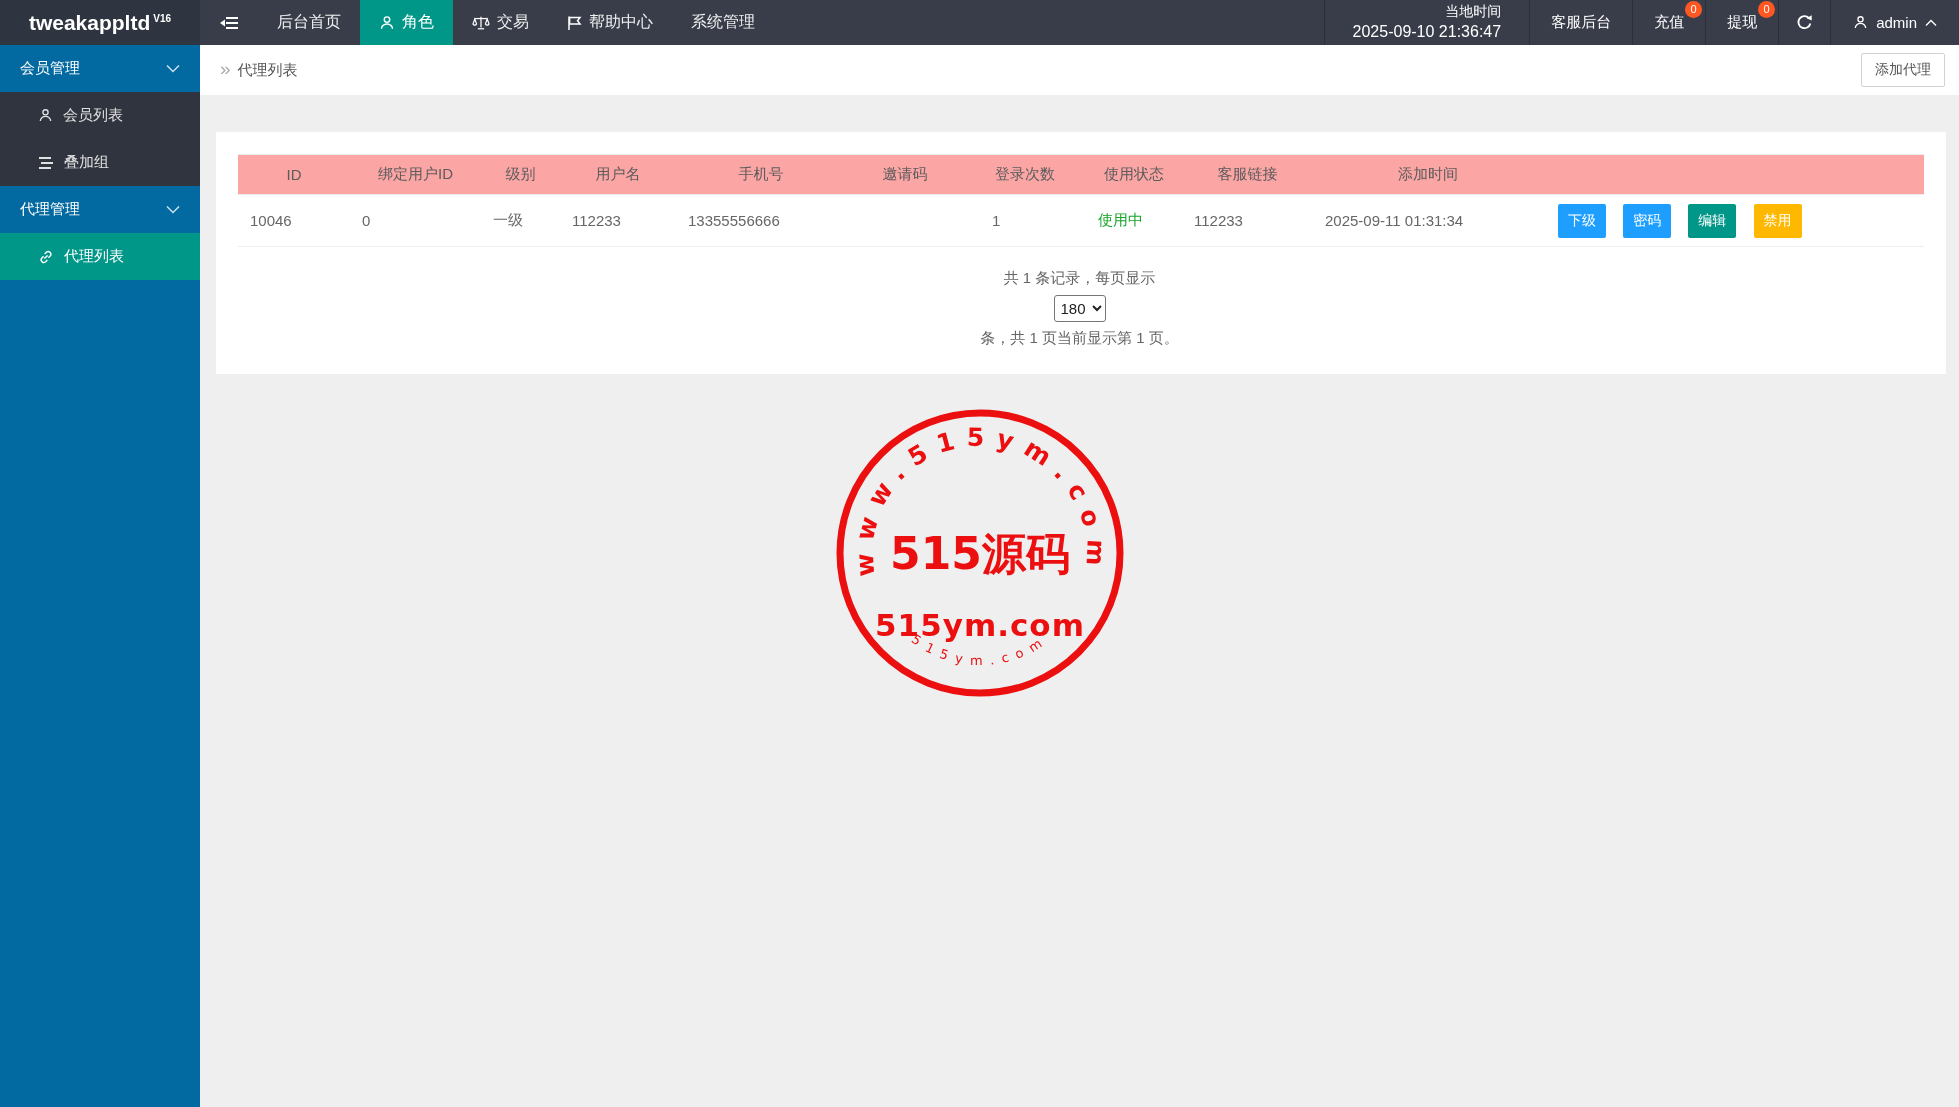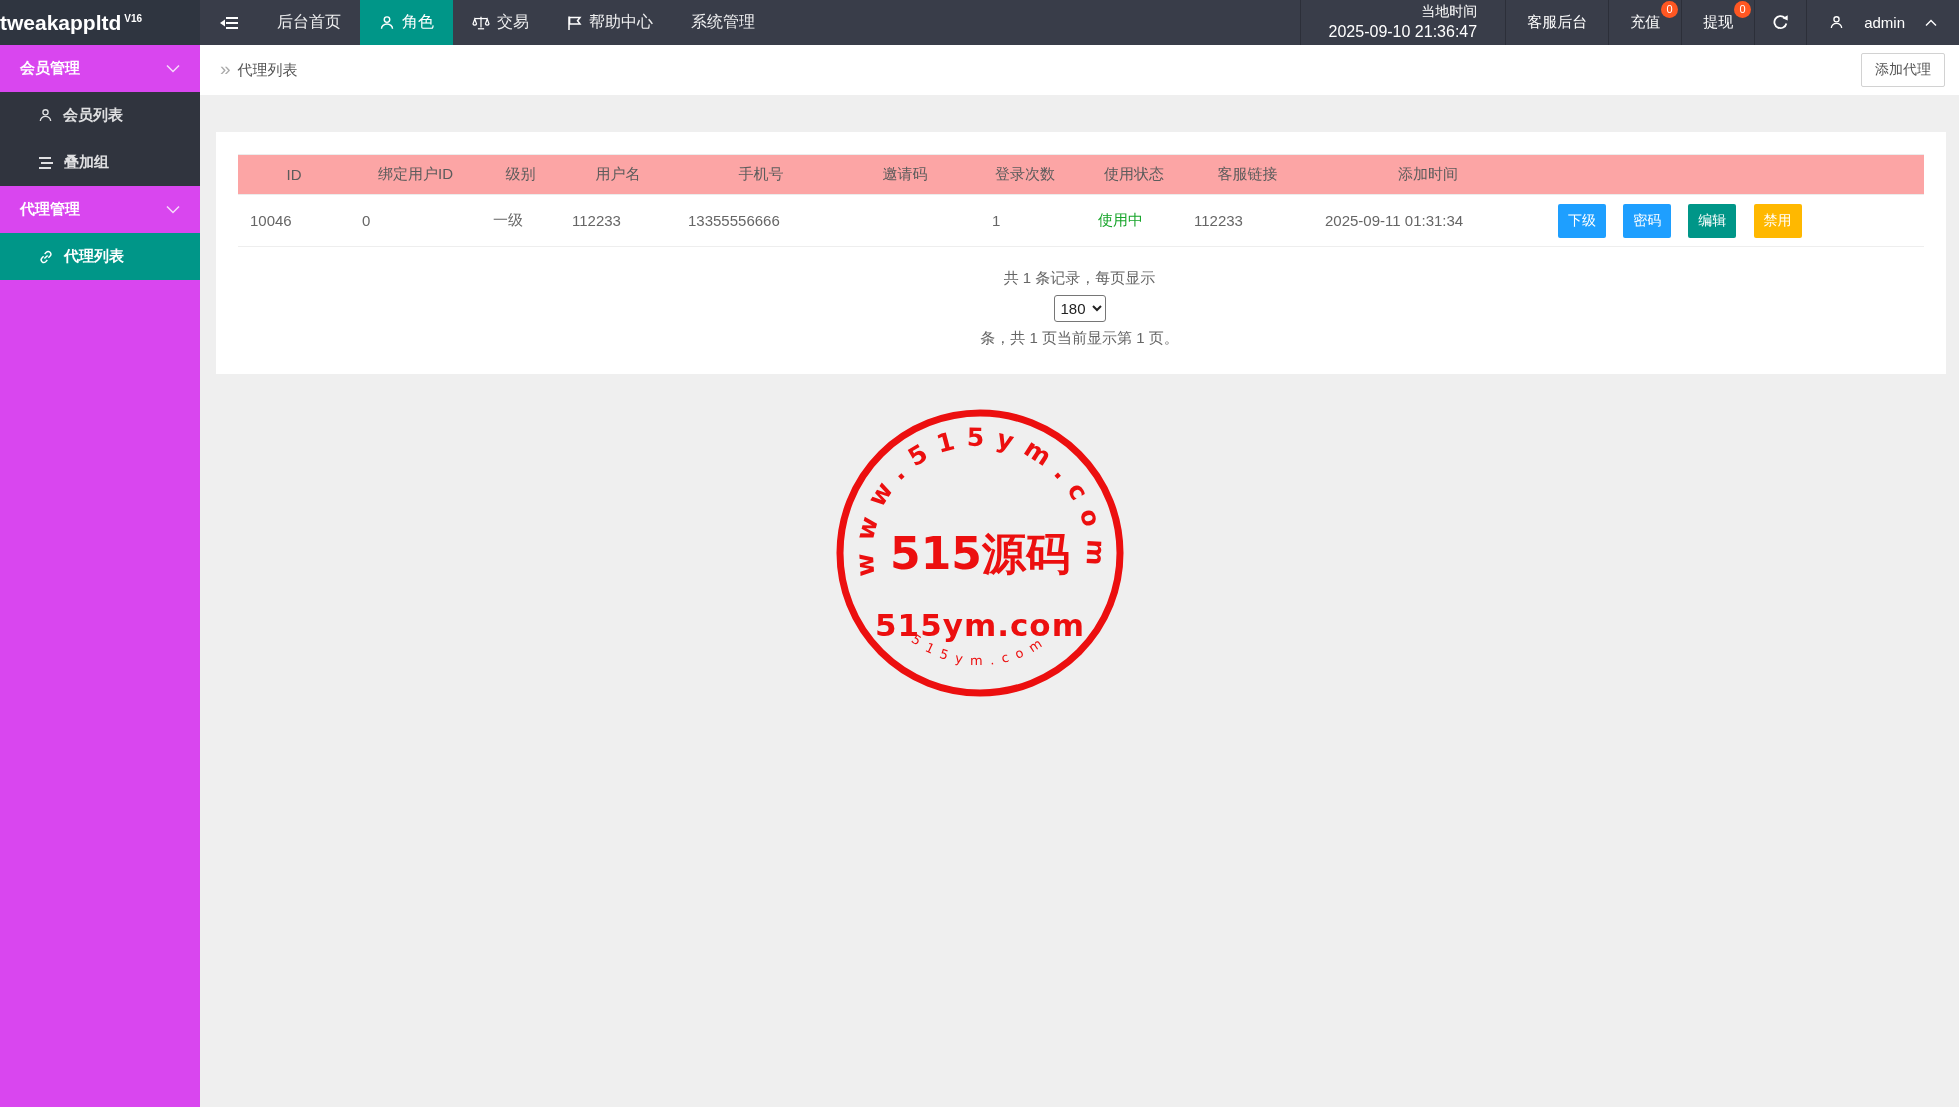"tweakappltd" .logo { justify-content: flex-start -> center }
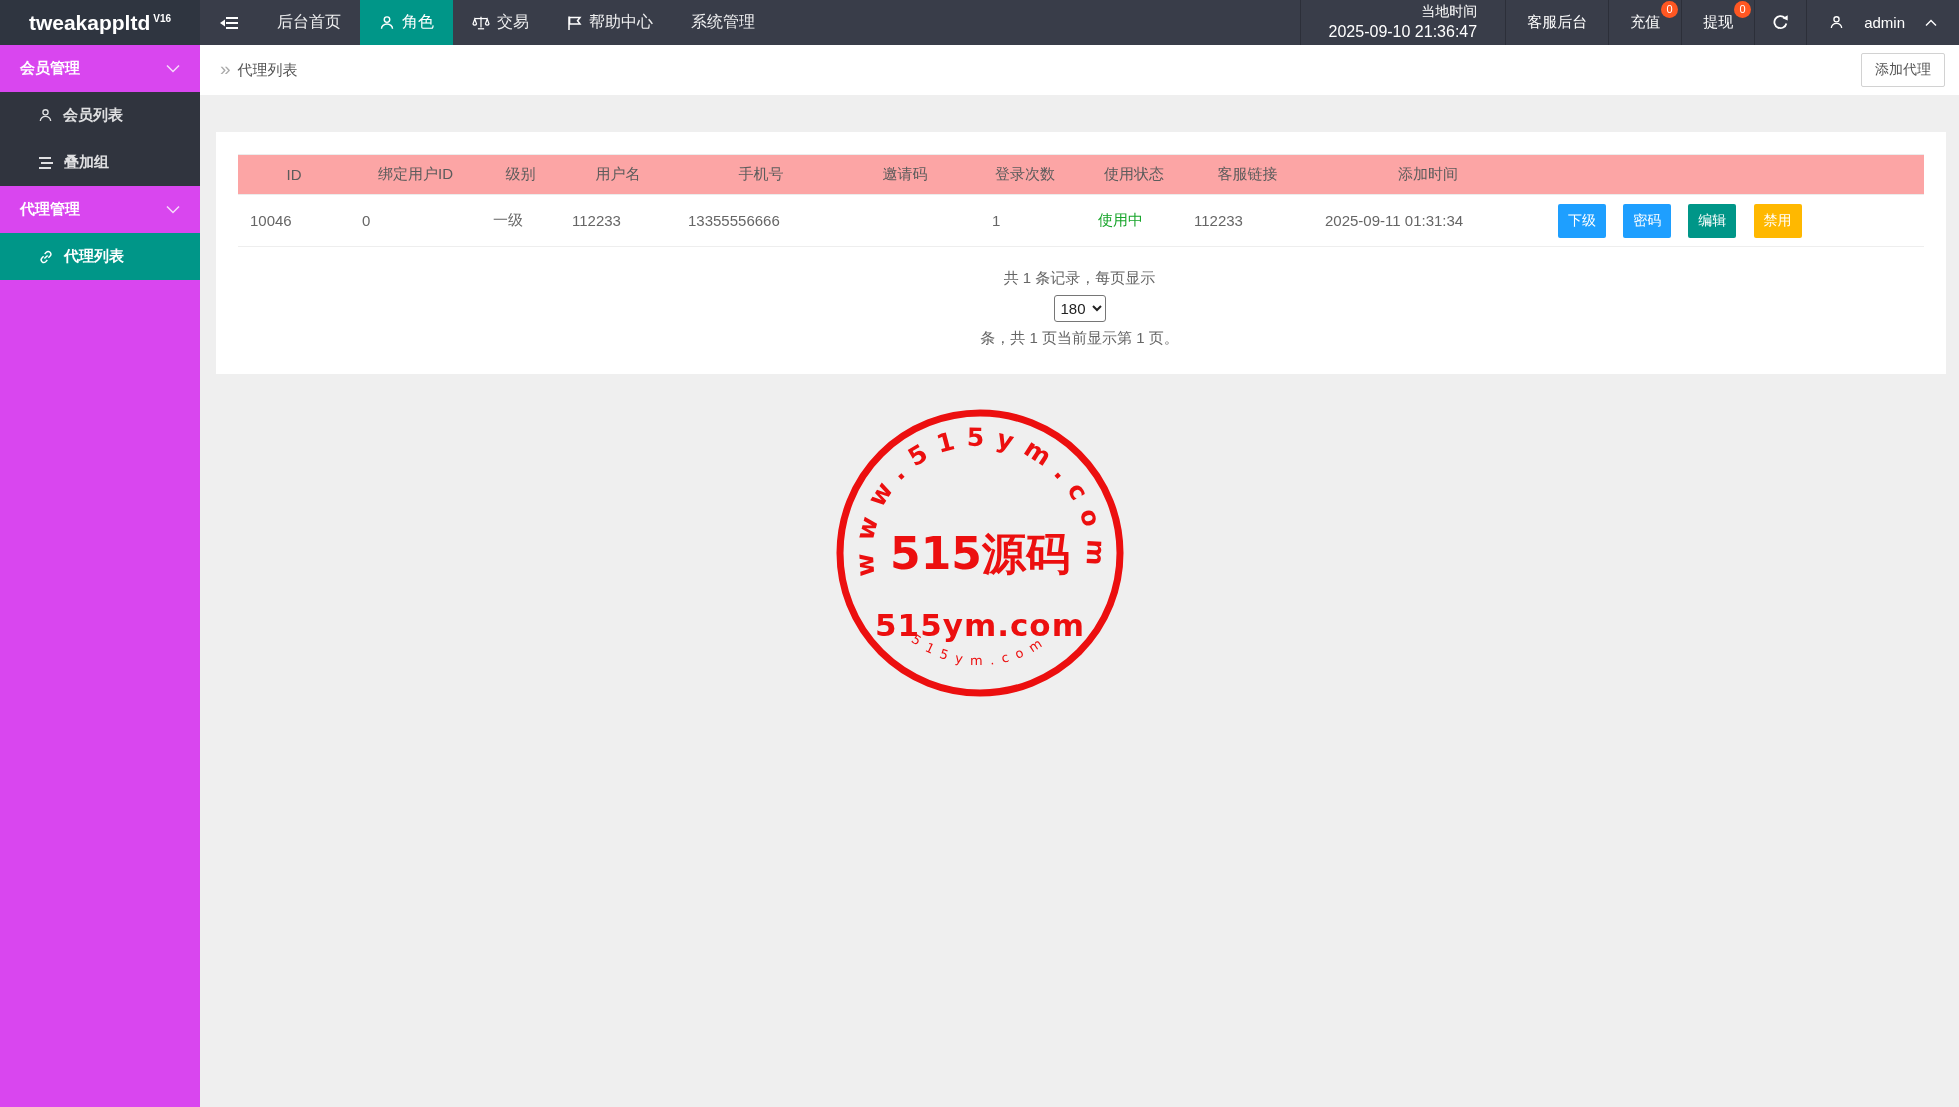"admin" .user-item { gap: 20px -> 8px }
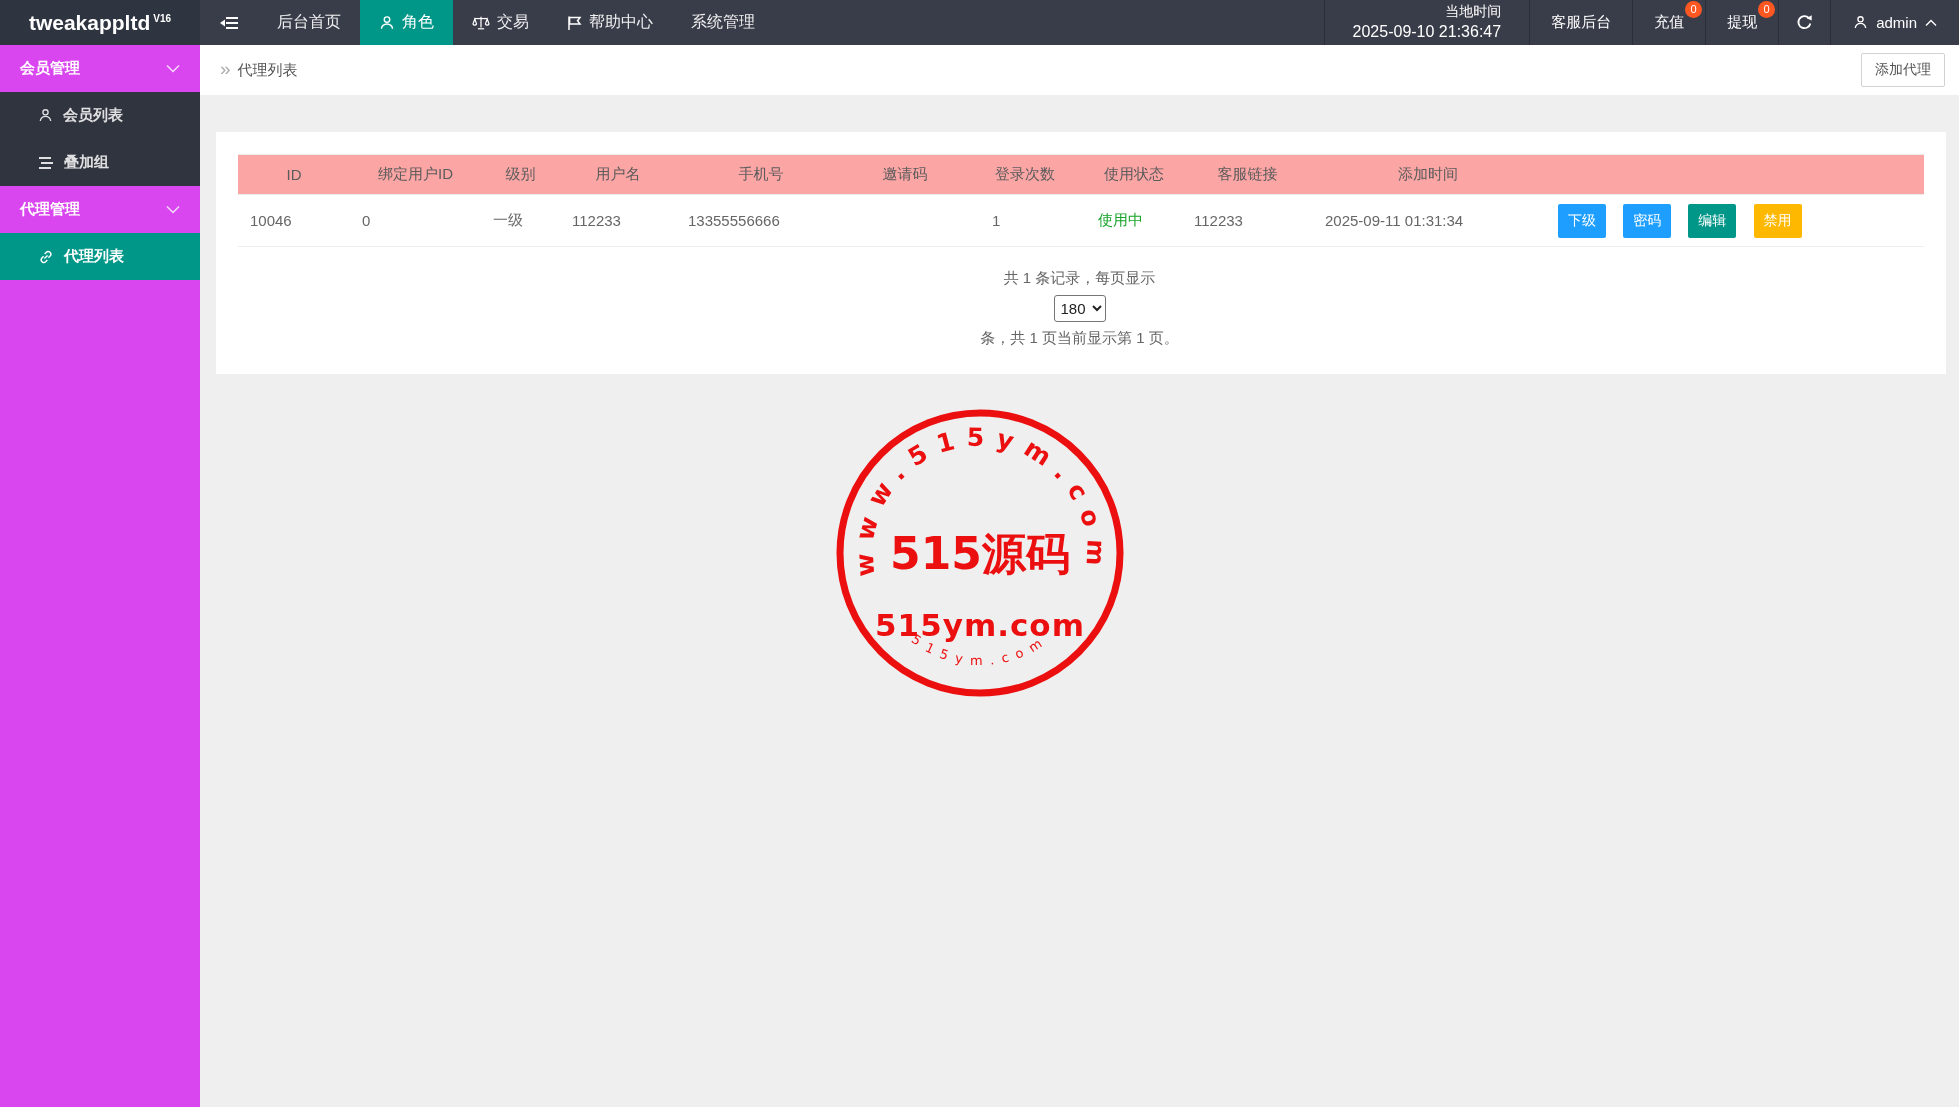"会员管理" .sidebar { background: #d946ef -> #0369a1; font-weight: bold -> none }
